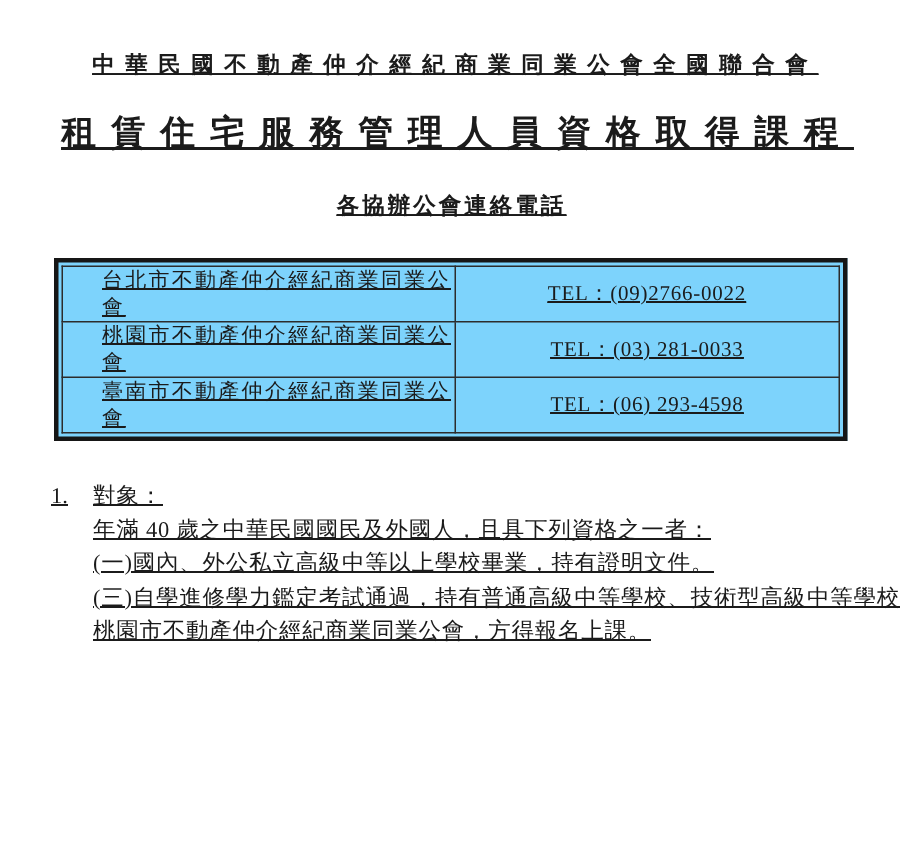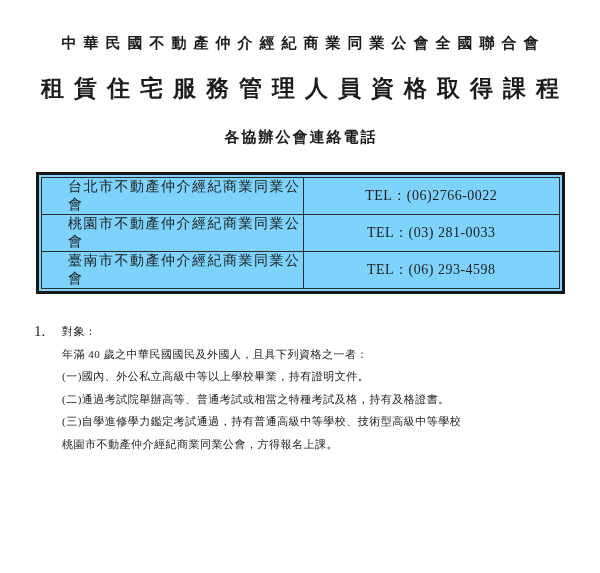"中華民國不動產仲介經紀商業同業公會全國聯合會" * { text-decoration: none -> underline }
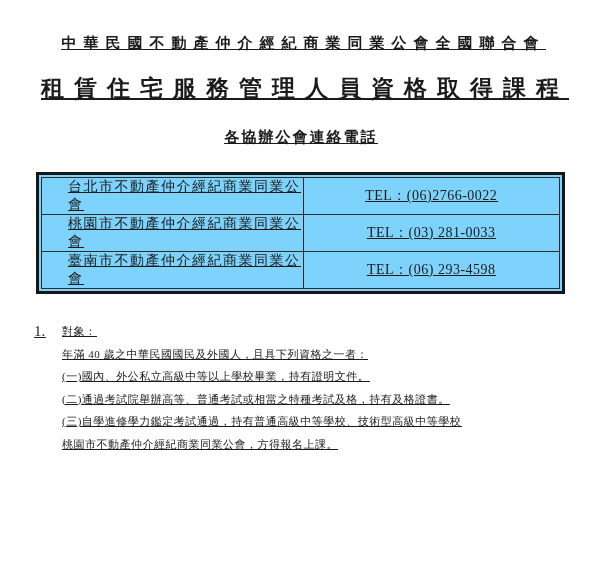"TEL：(06)2766-0022" td.tel { text: 06 -> 09 }
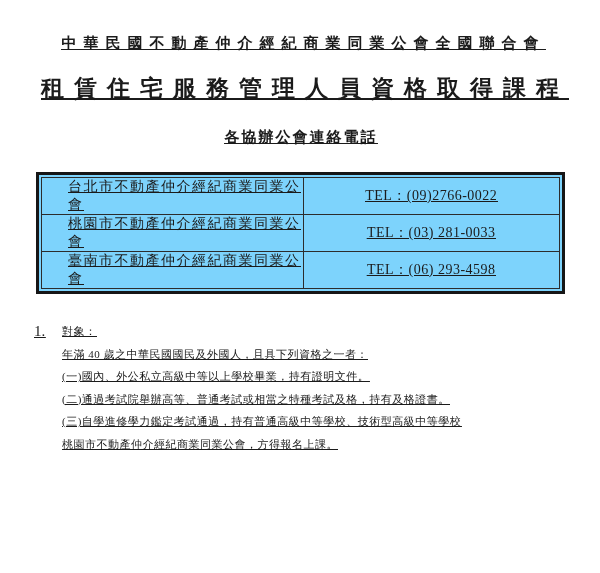"對象：" .note-content { font-size: 11px -> 15px }
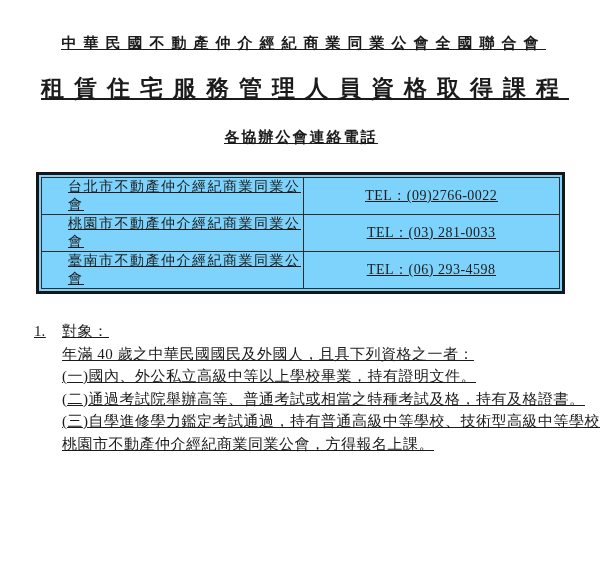"(二)通過考試院舉辦高等、普通考試或相當之特種考試及格，持有及格證書。" div.line { html: <div>(二)通過考試院舉辦高等、普通考試或相當之特種考試及格，持有及格證書。</div> -> none }
